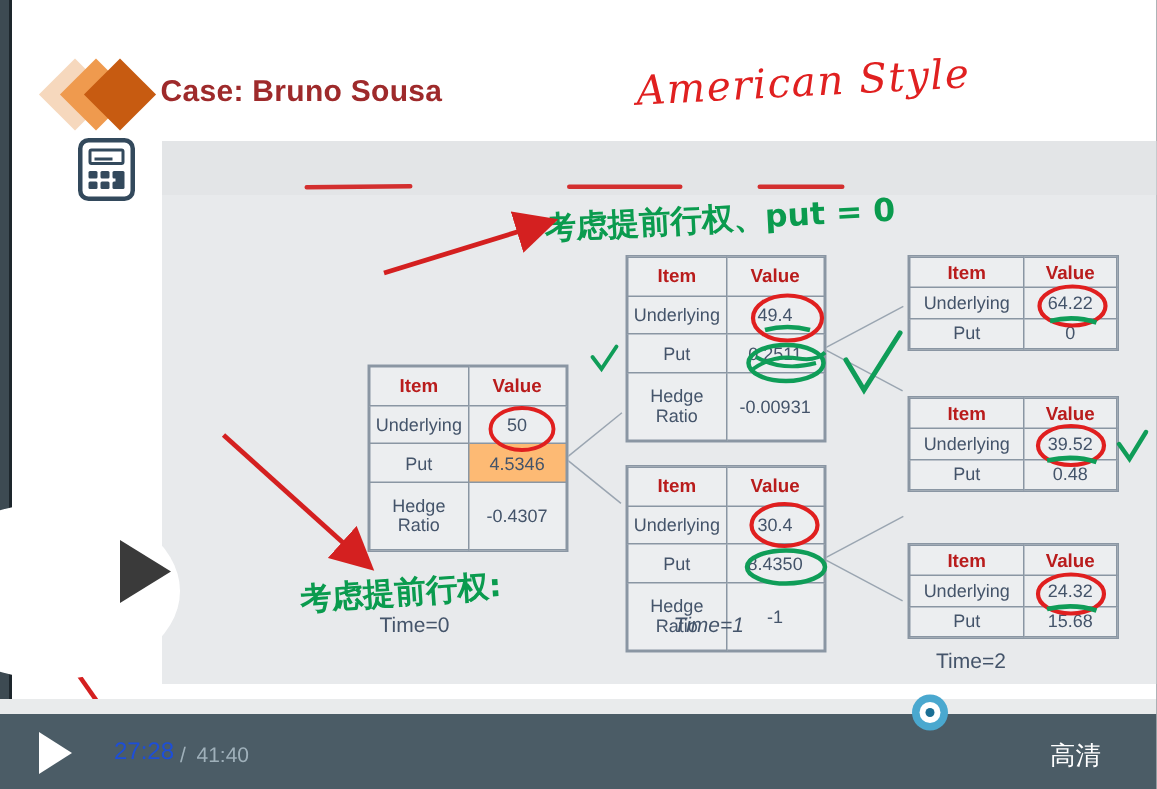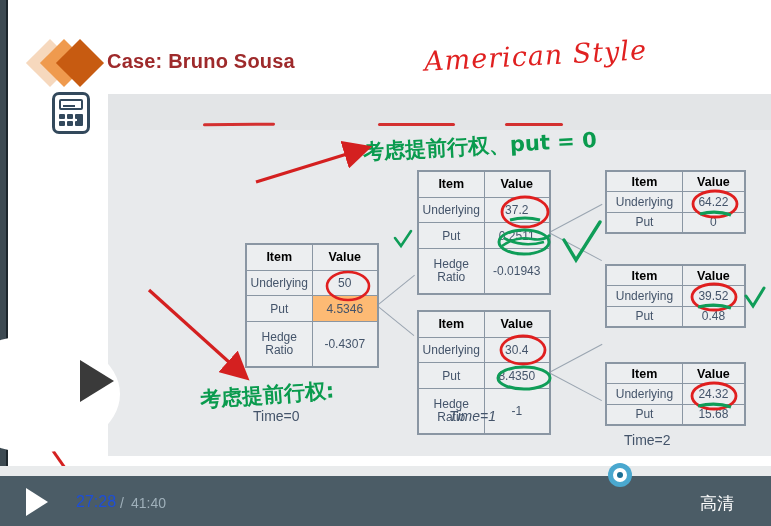"Item" .tbl th { color: #000000 -> #b91c1c }
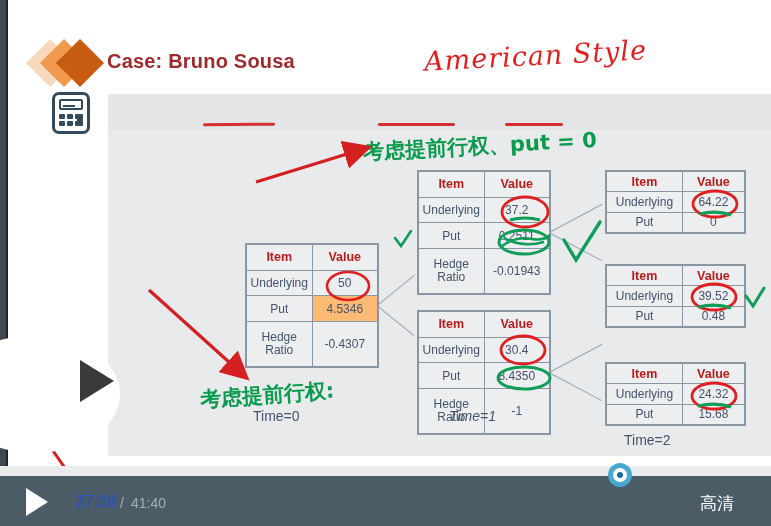"37.2" td { text: 37.2 -> 49.4 }
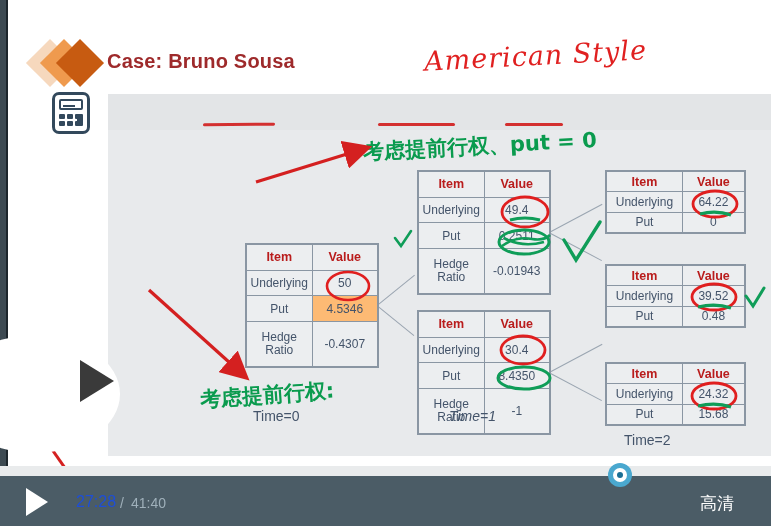"-0.01943" td { text: -0.01943 -> -0.00931 }
